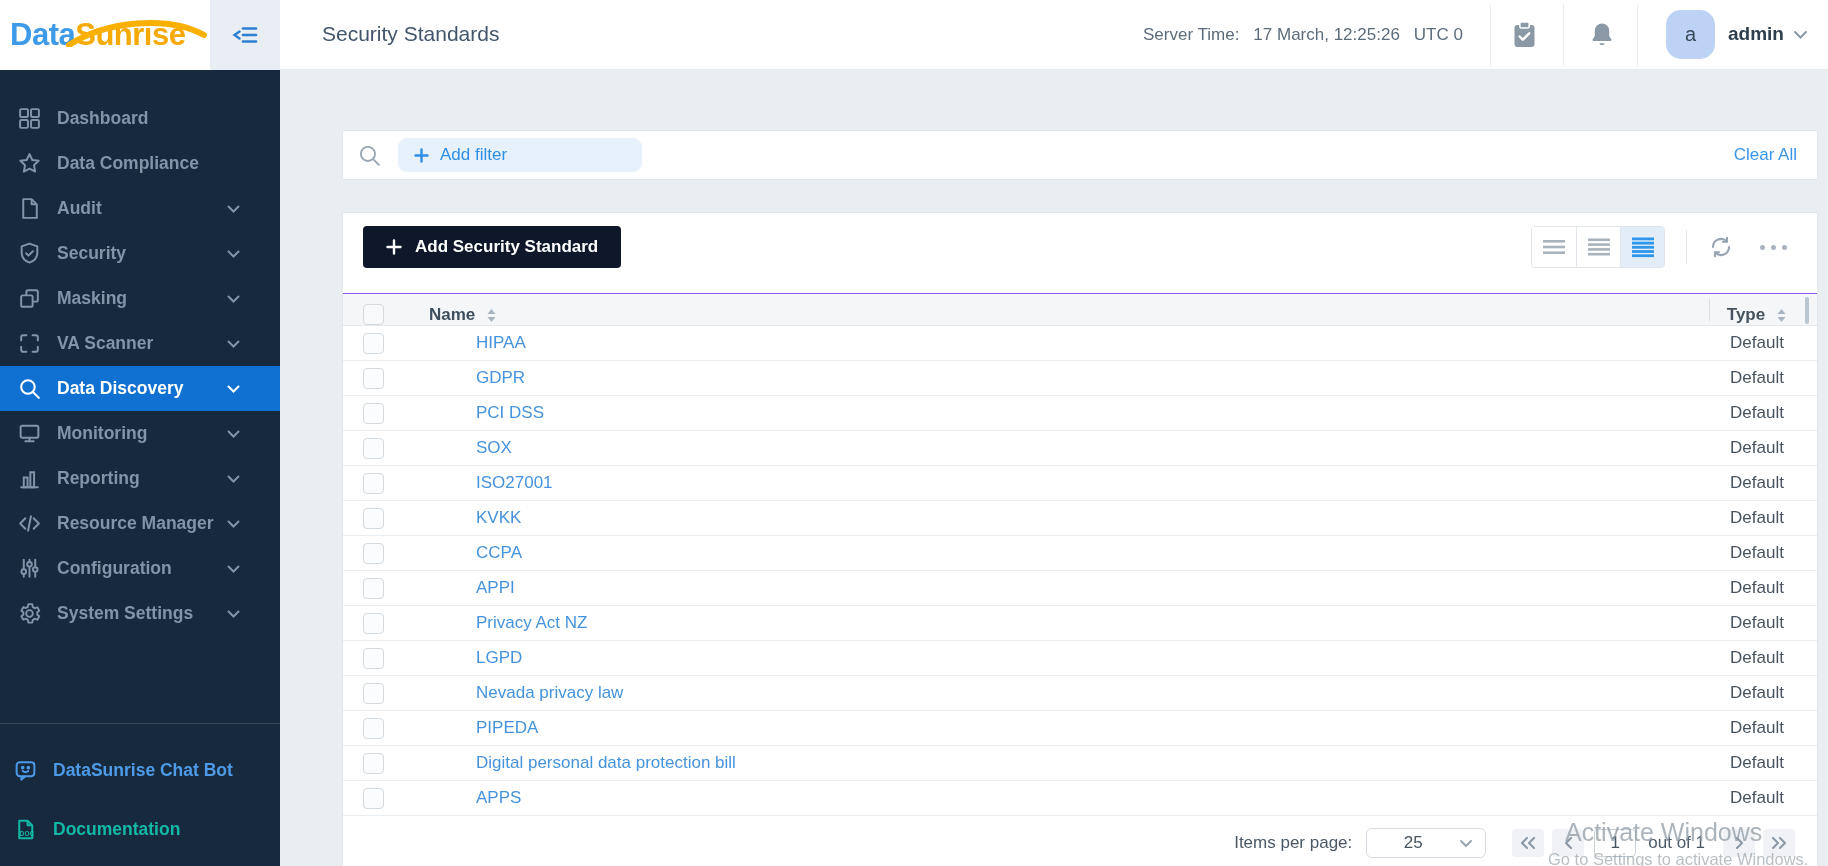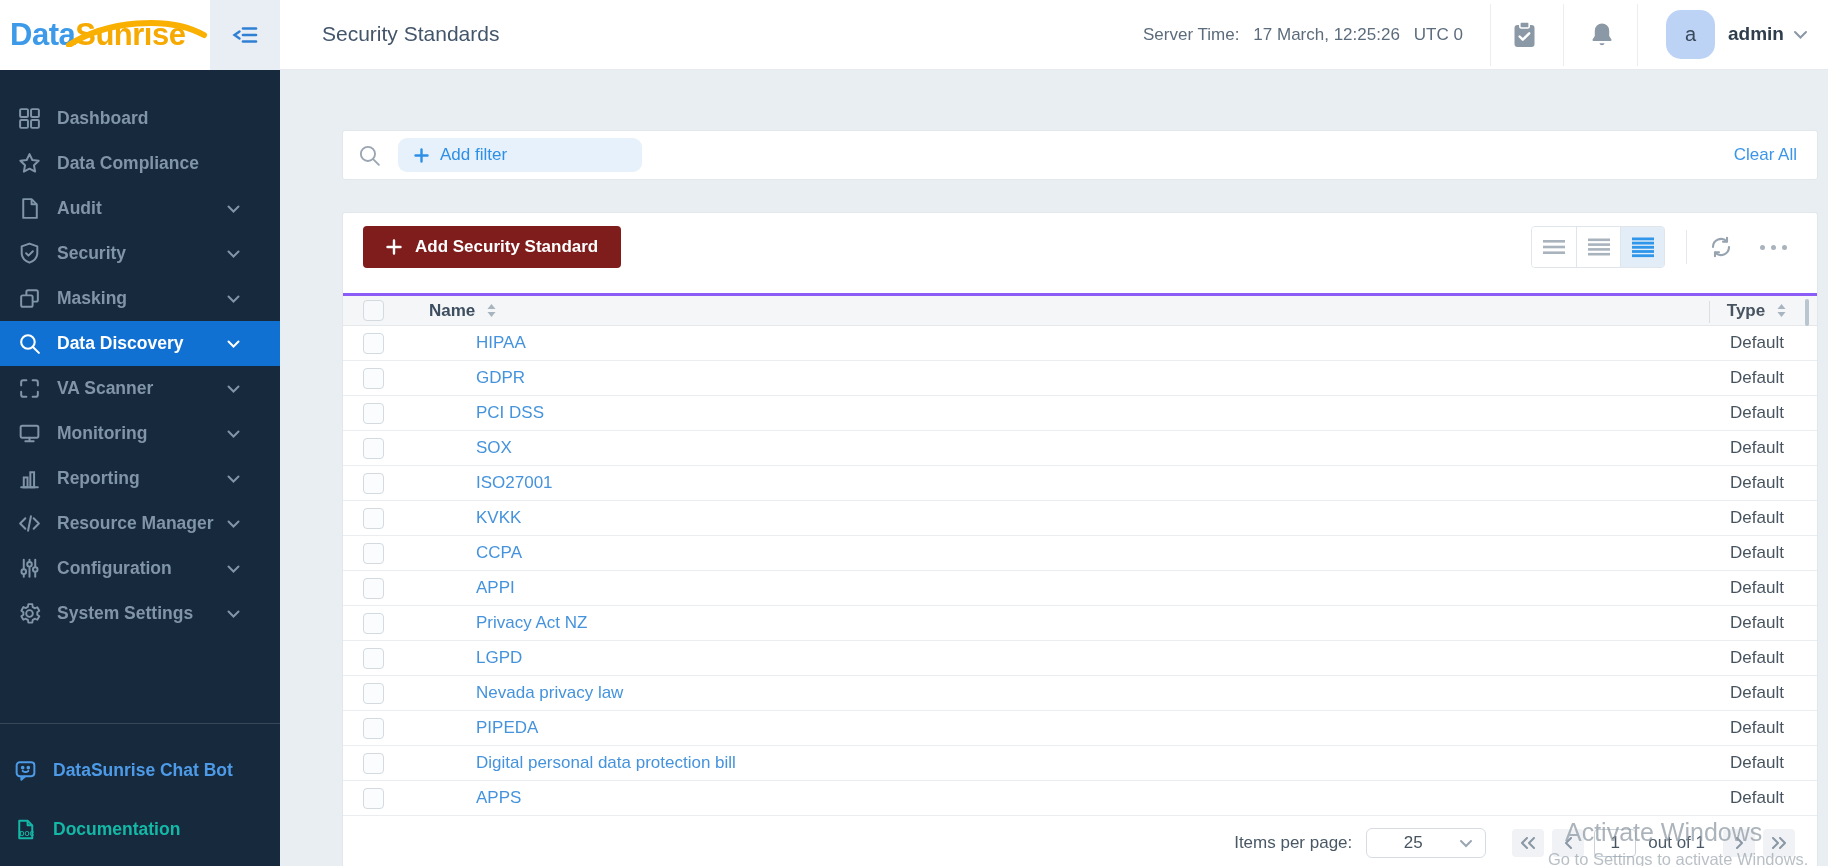"Add Security Standard" .add-btn { background: #7f1d1d -> #0f172a }
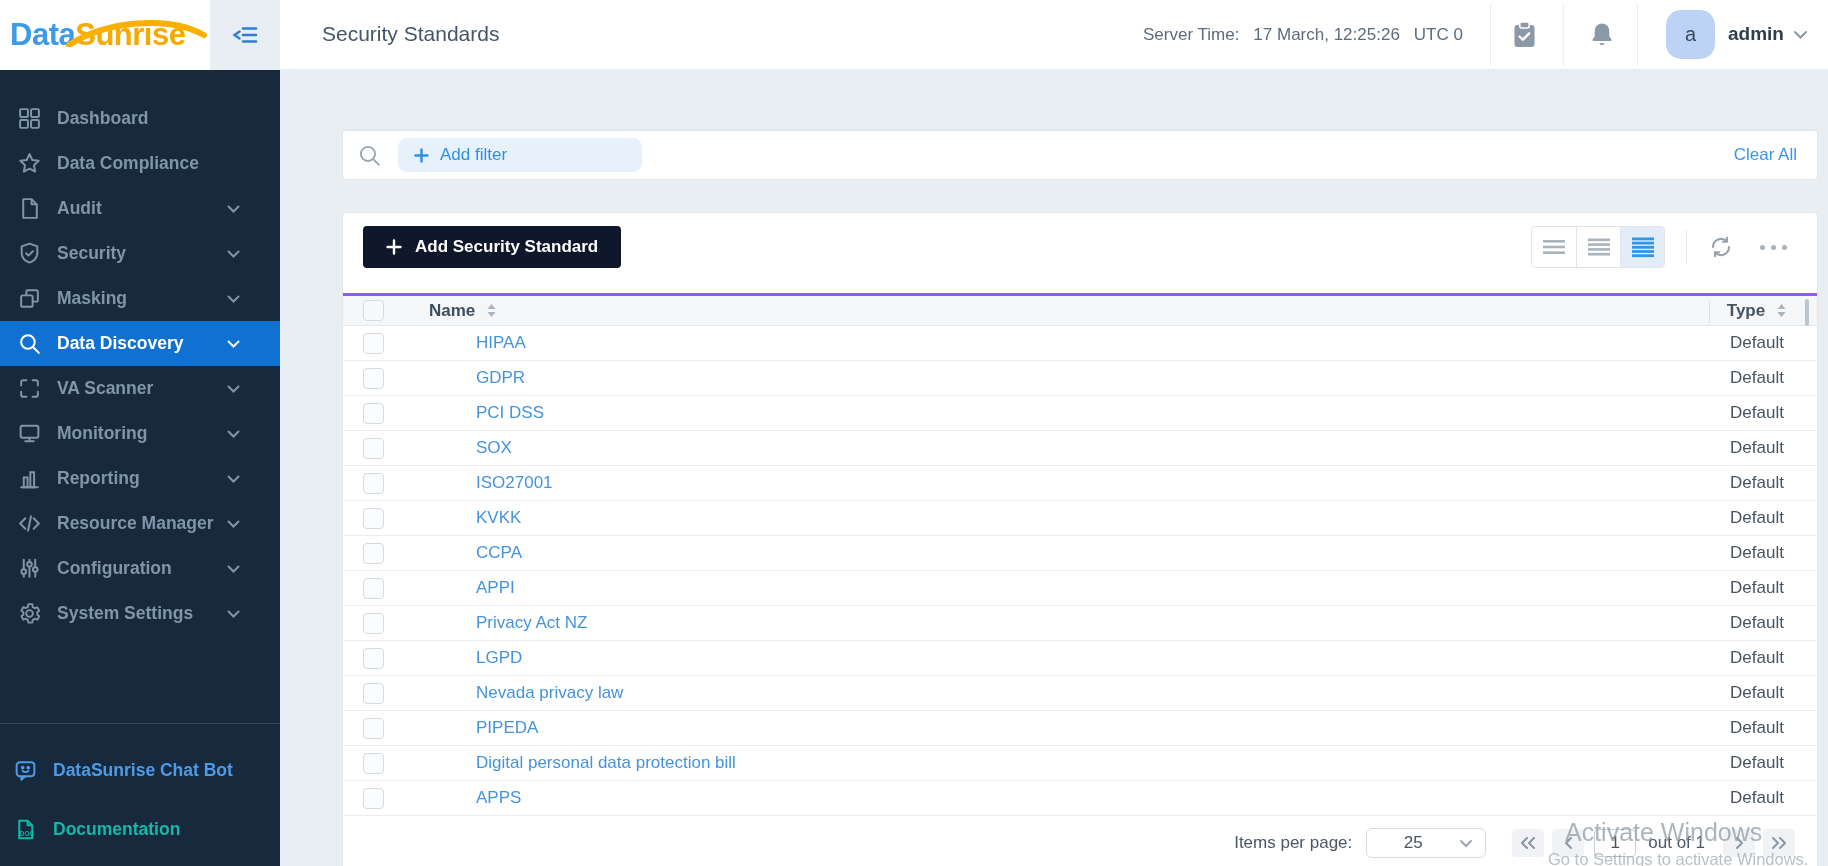"Name" .thead { align-items: center -> flex-end; border-top: 3px solid #8b5cf6 -> 1px solid #8b5cf6 }
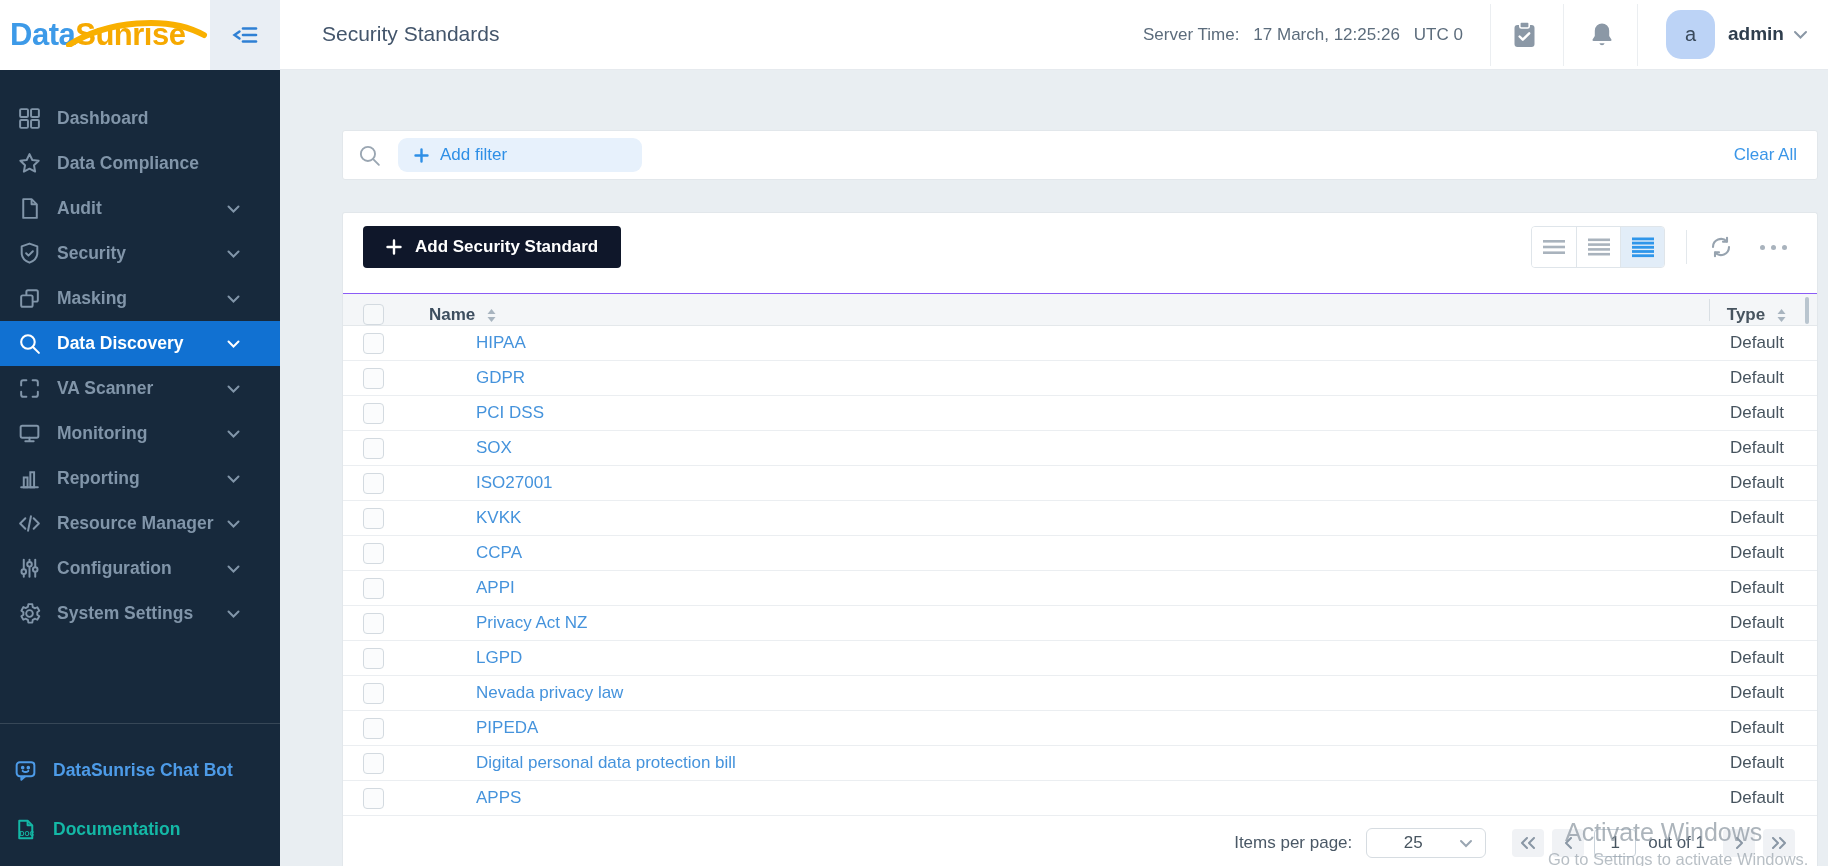"Data Discovery" div.nav-item { order: before "VA Scanner" -> after "VA Scanner" }
